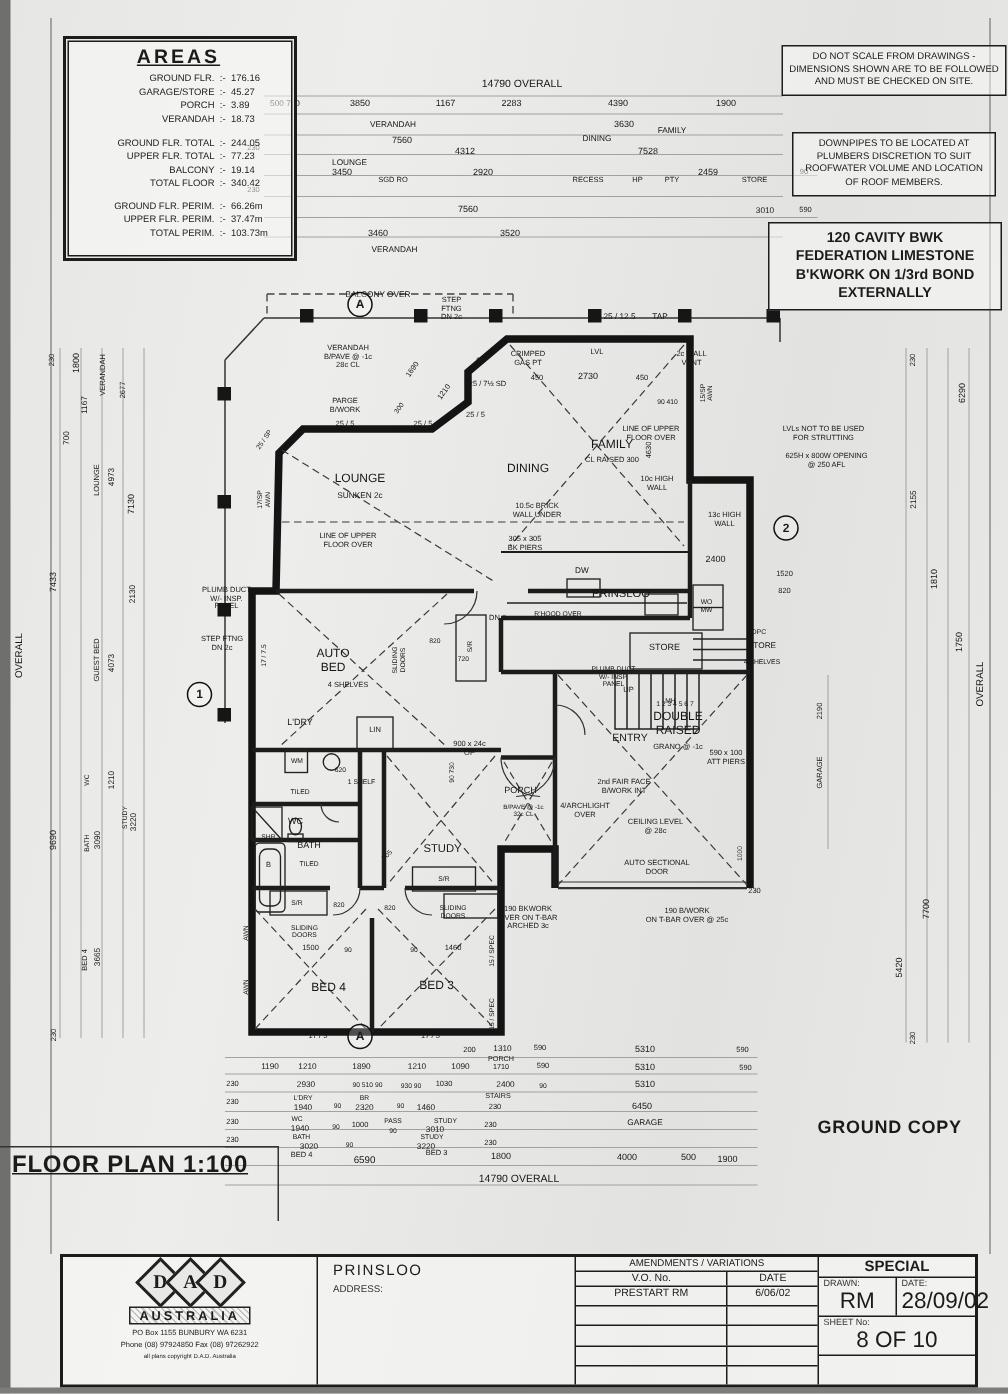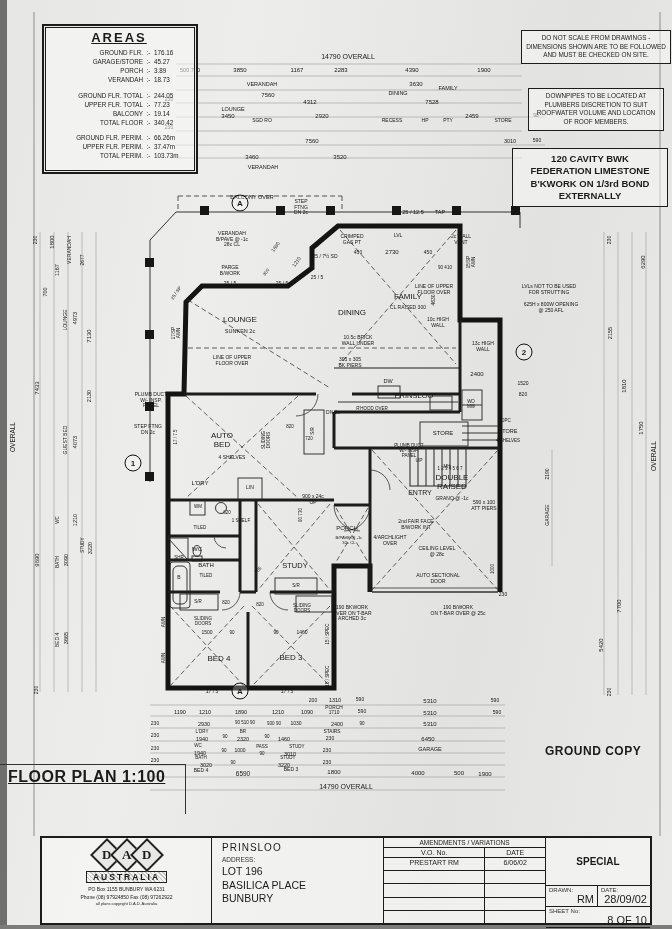"SPECIAL" .sp-t { padding: 18px 0 -> 1px 0 }
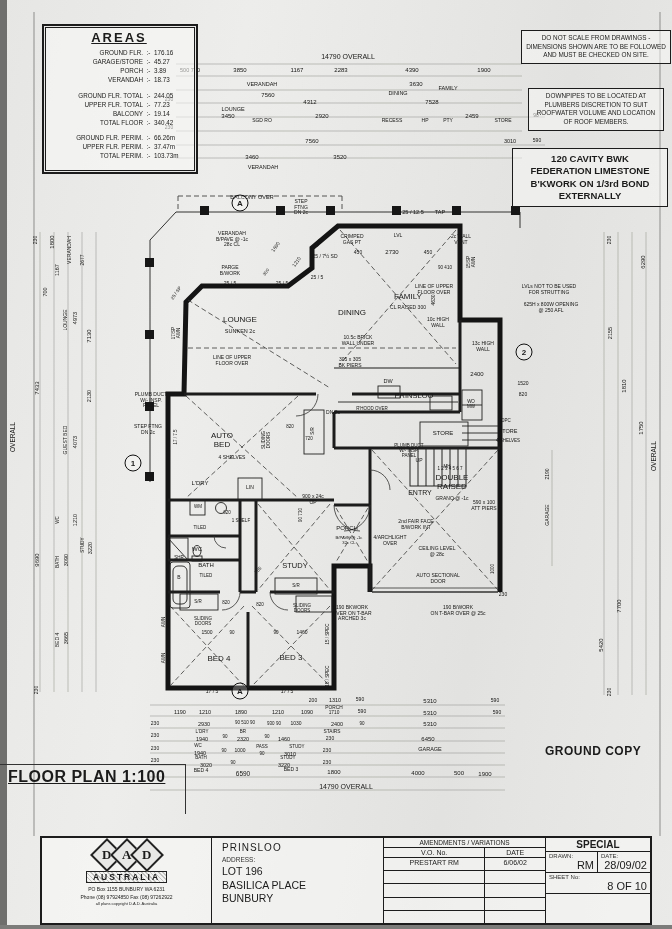"LOT 196" div.t-addr { html: <div> <div>LOT 196</div> <div>BASILICA PLACE</div> <div>BUNBURY</div> </div> -> none }
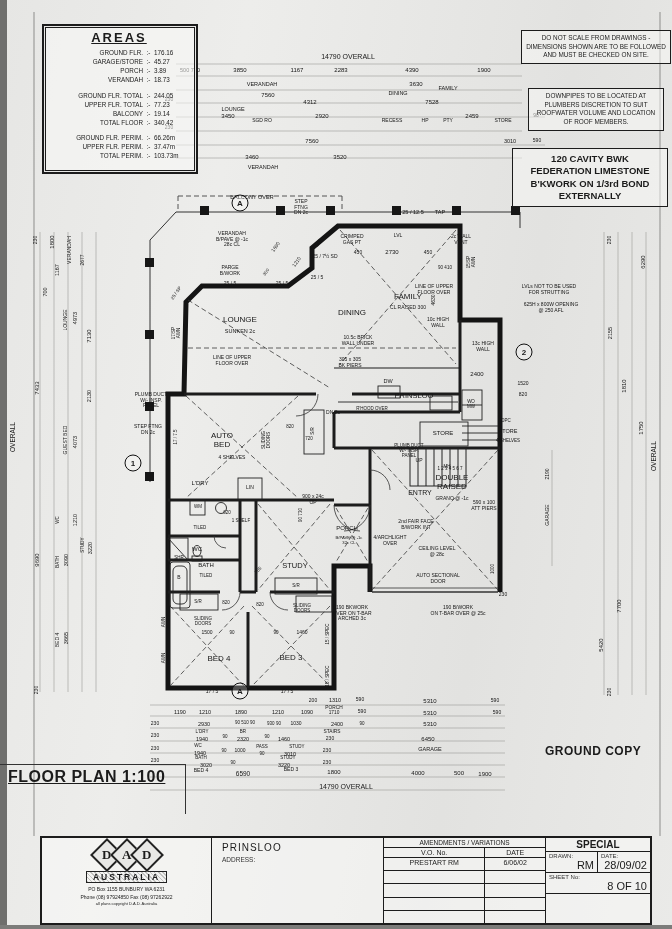"RM" .sp-val { font-size: 11px -> 15px; text-align: right -> center }
